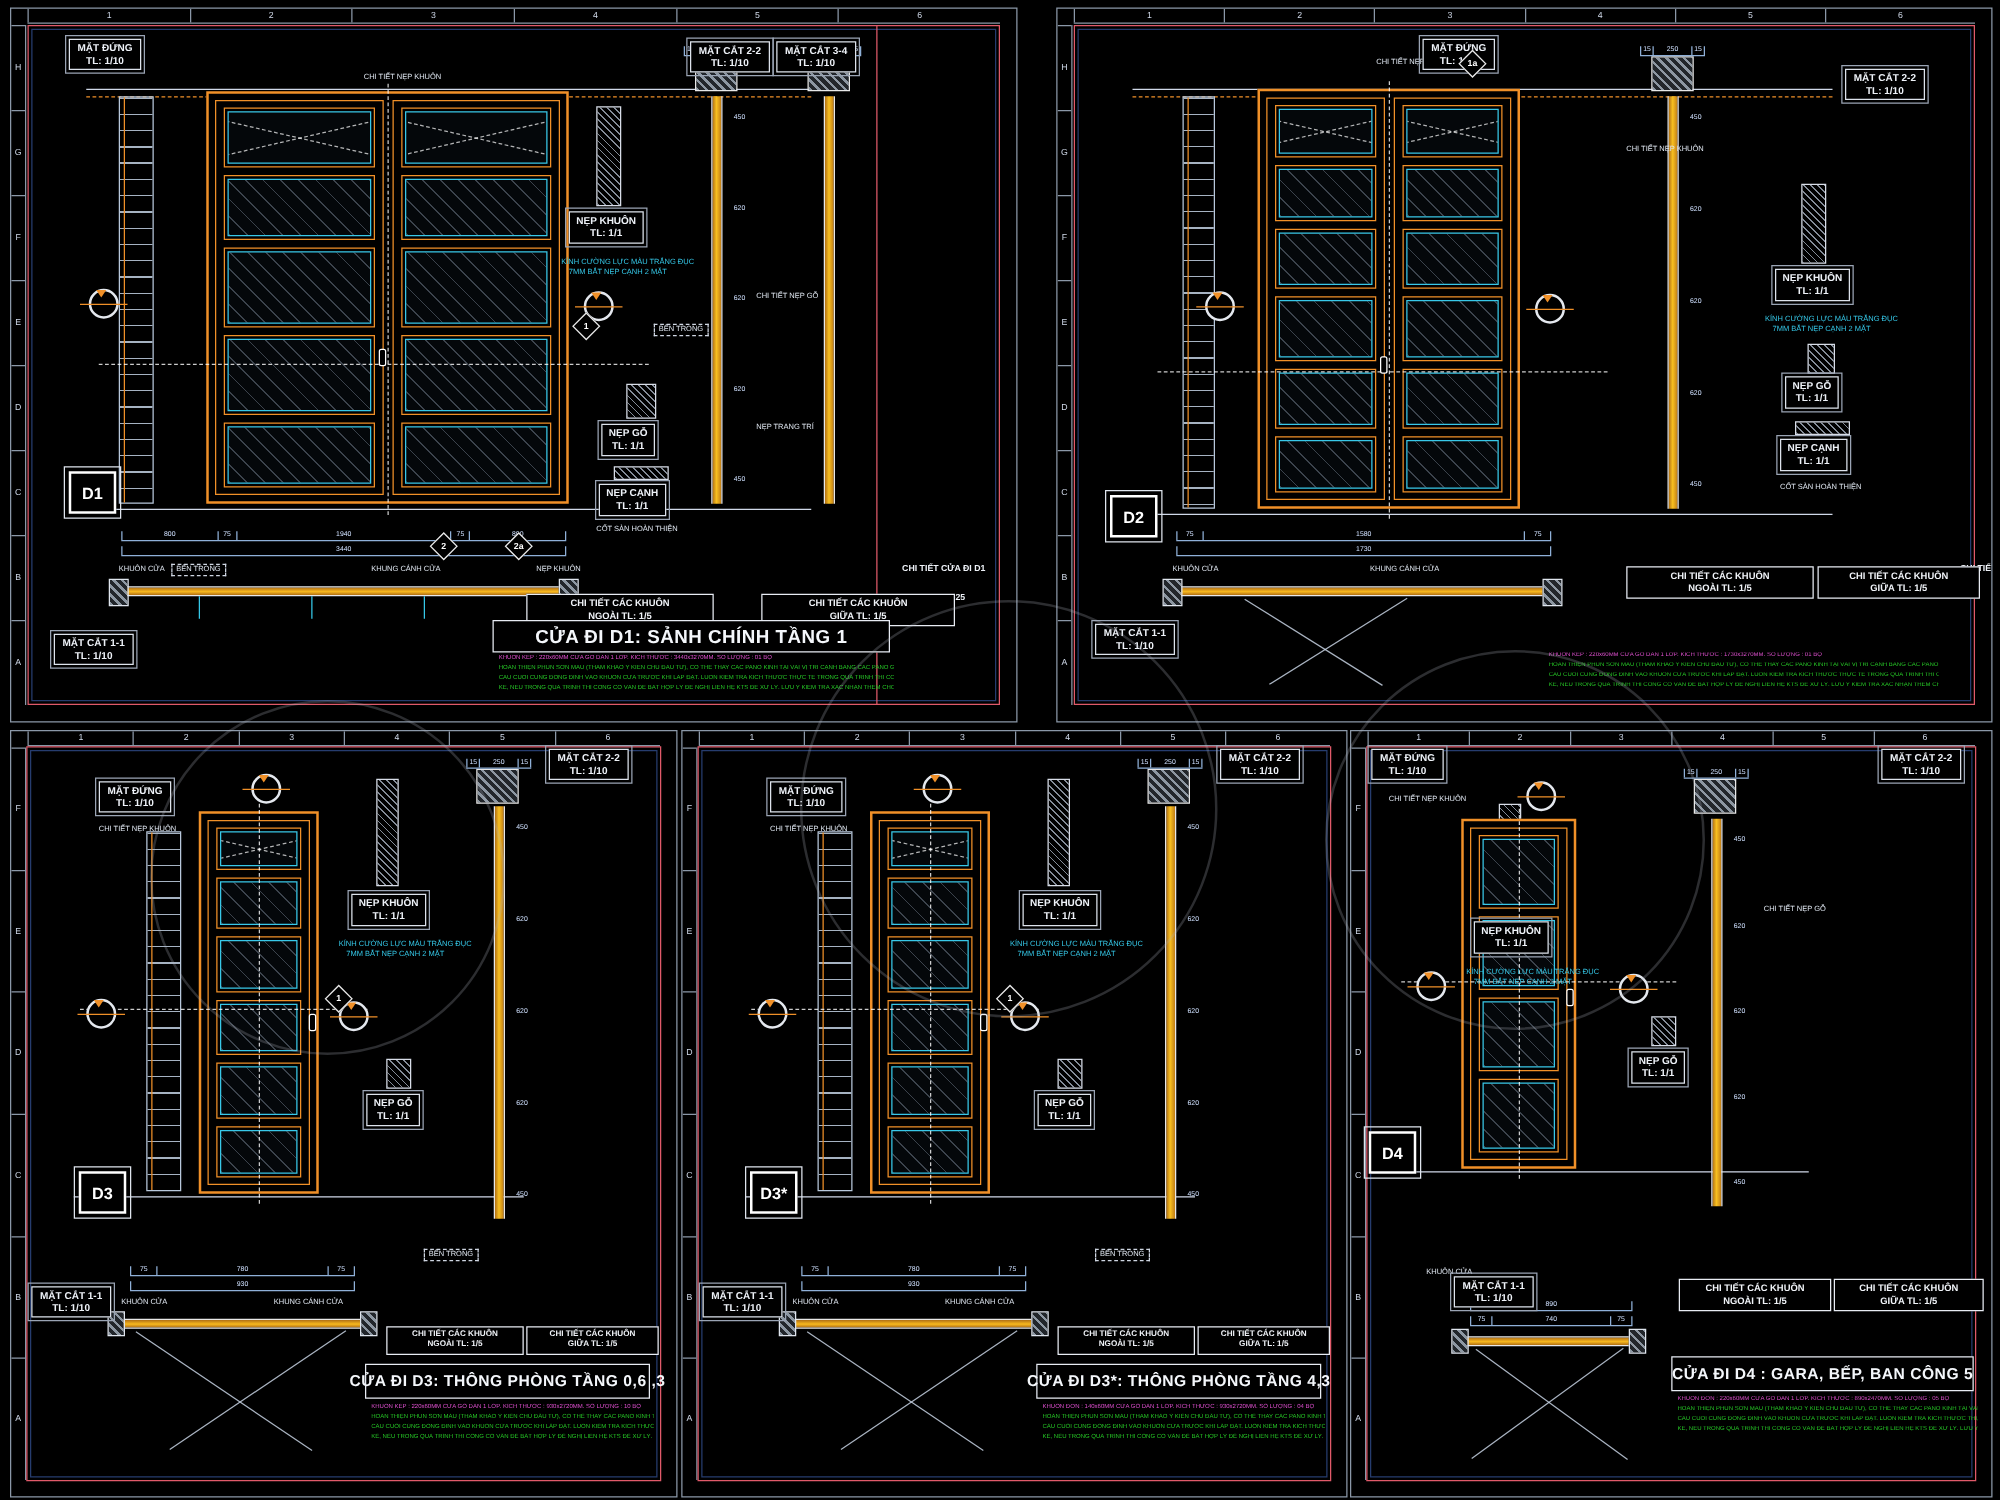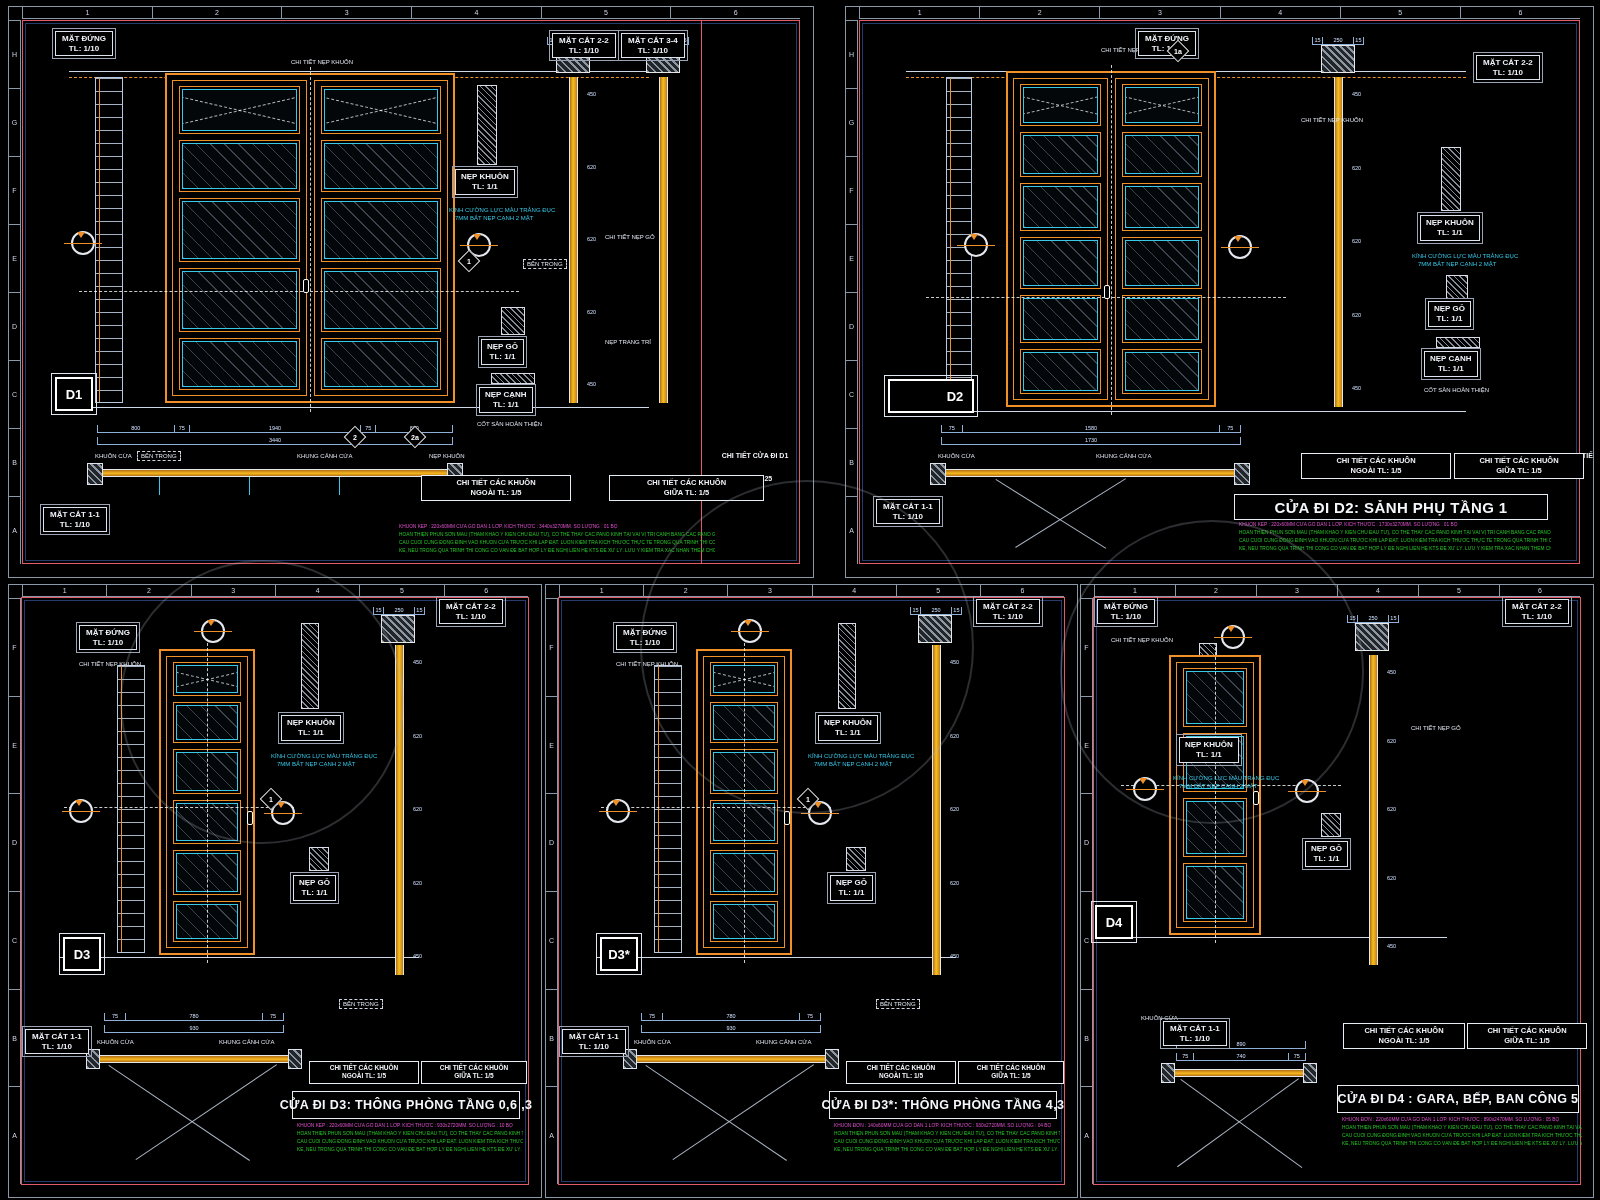"D2" div.bubble { padding-left: 48px -> none; top: 372px -> 389px }
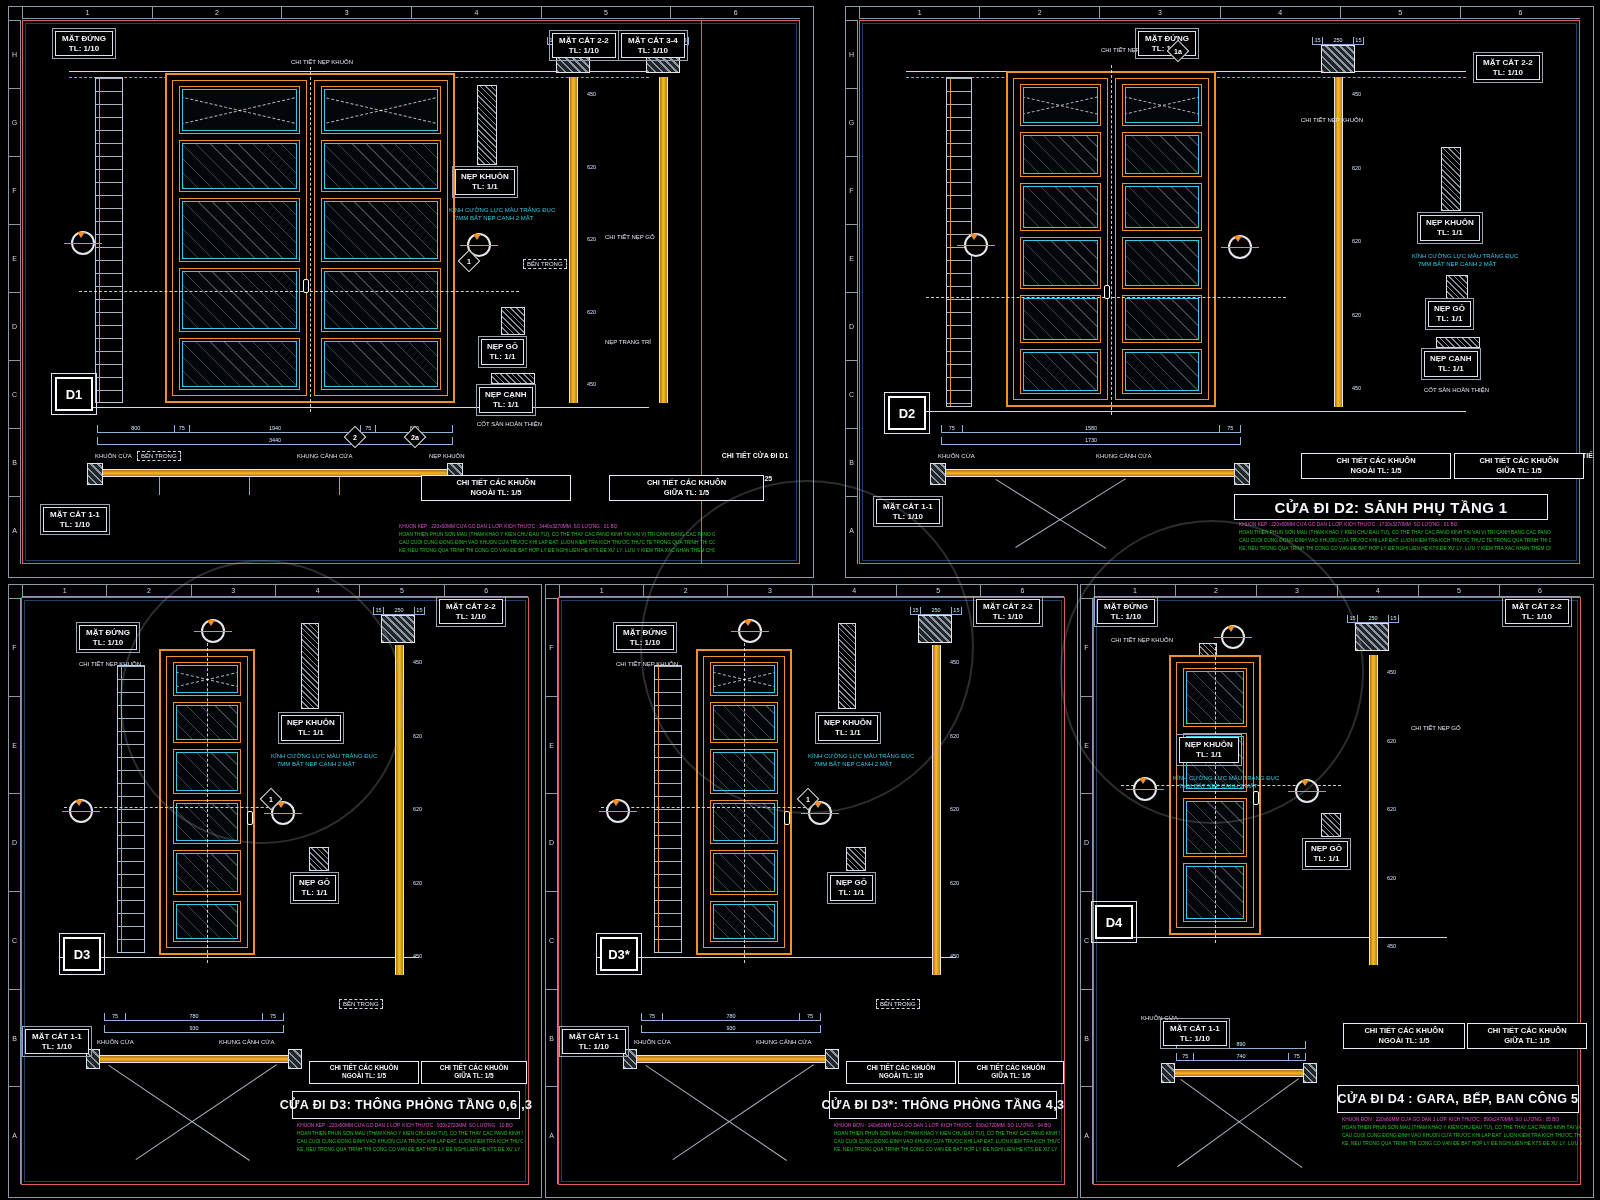"CỬA ĐI D1: SẢNH CHÍNH" div.titlebar { html: none -> <div>CỬA ĐI D1: SẢNH CHÍNH TẦNG 1</div> }
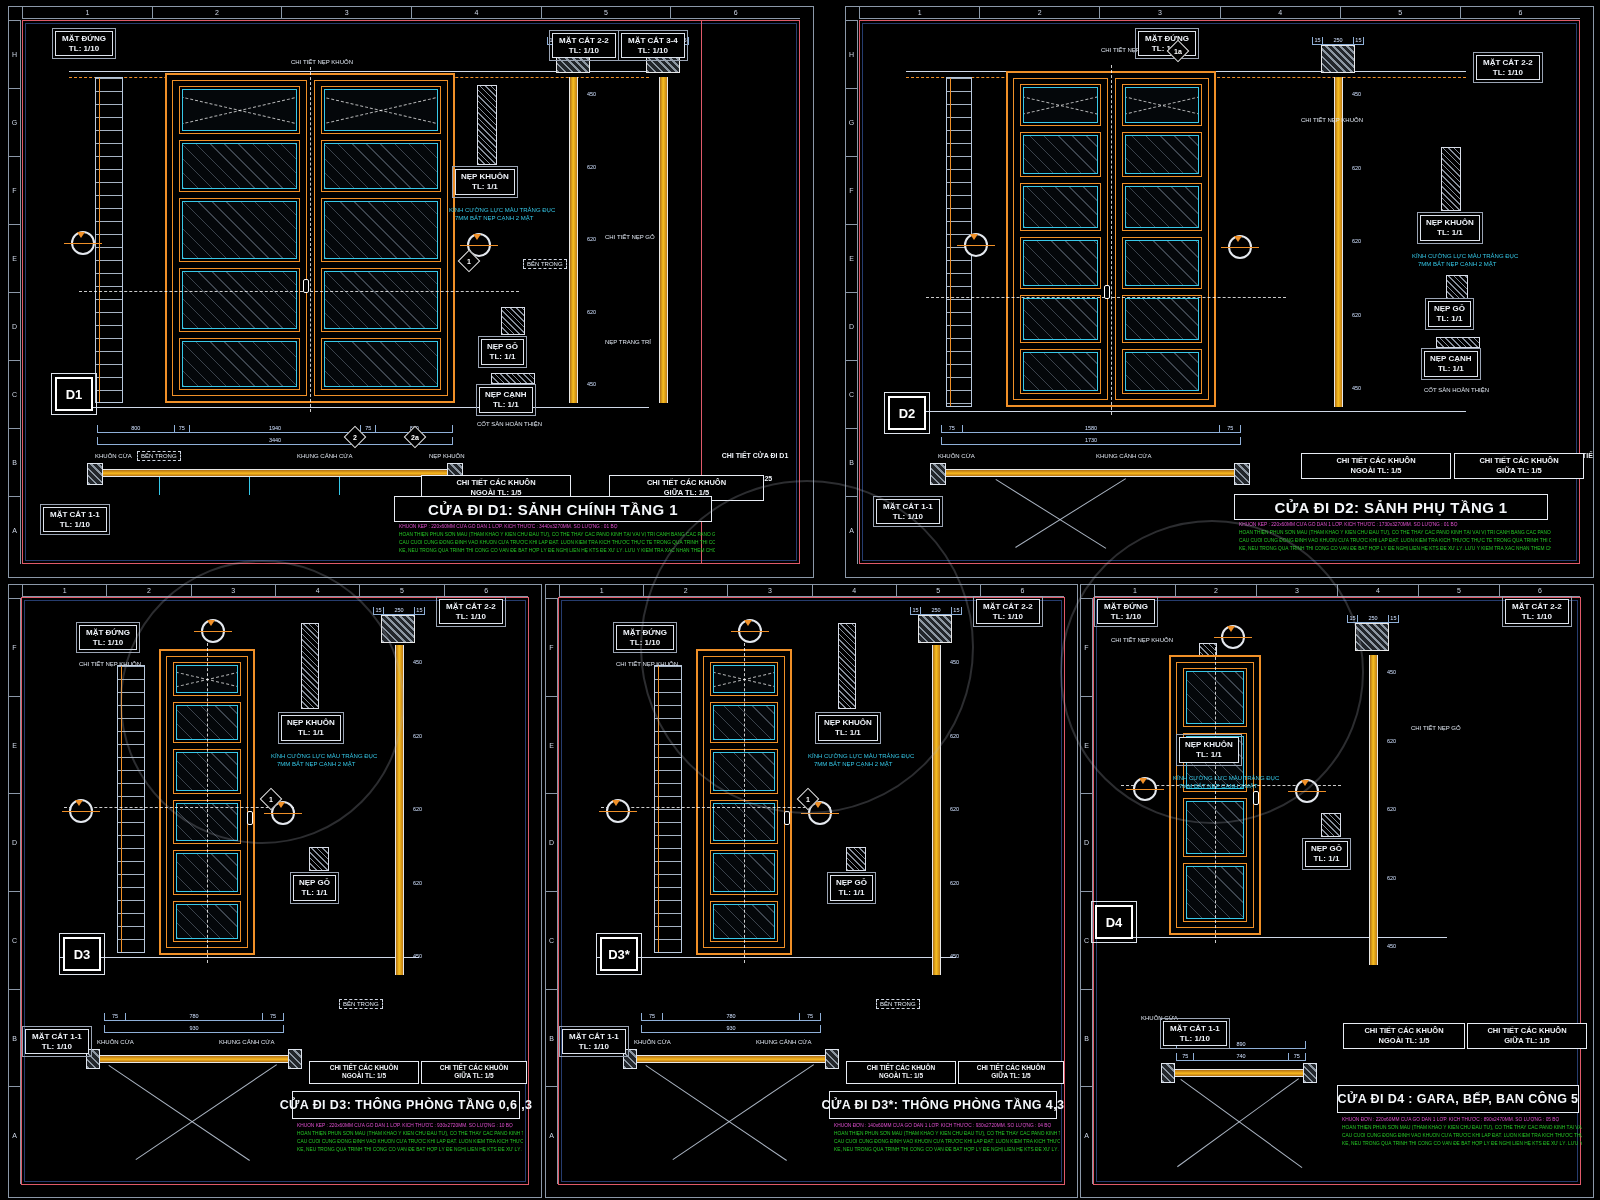"CỬA ĐI D2: SẢNH PHỤ" div.titlebar { html: <div>CỬA ĐI D2: SẢNH PHỤ TẦNG 1</div> -> none }
